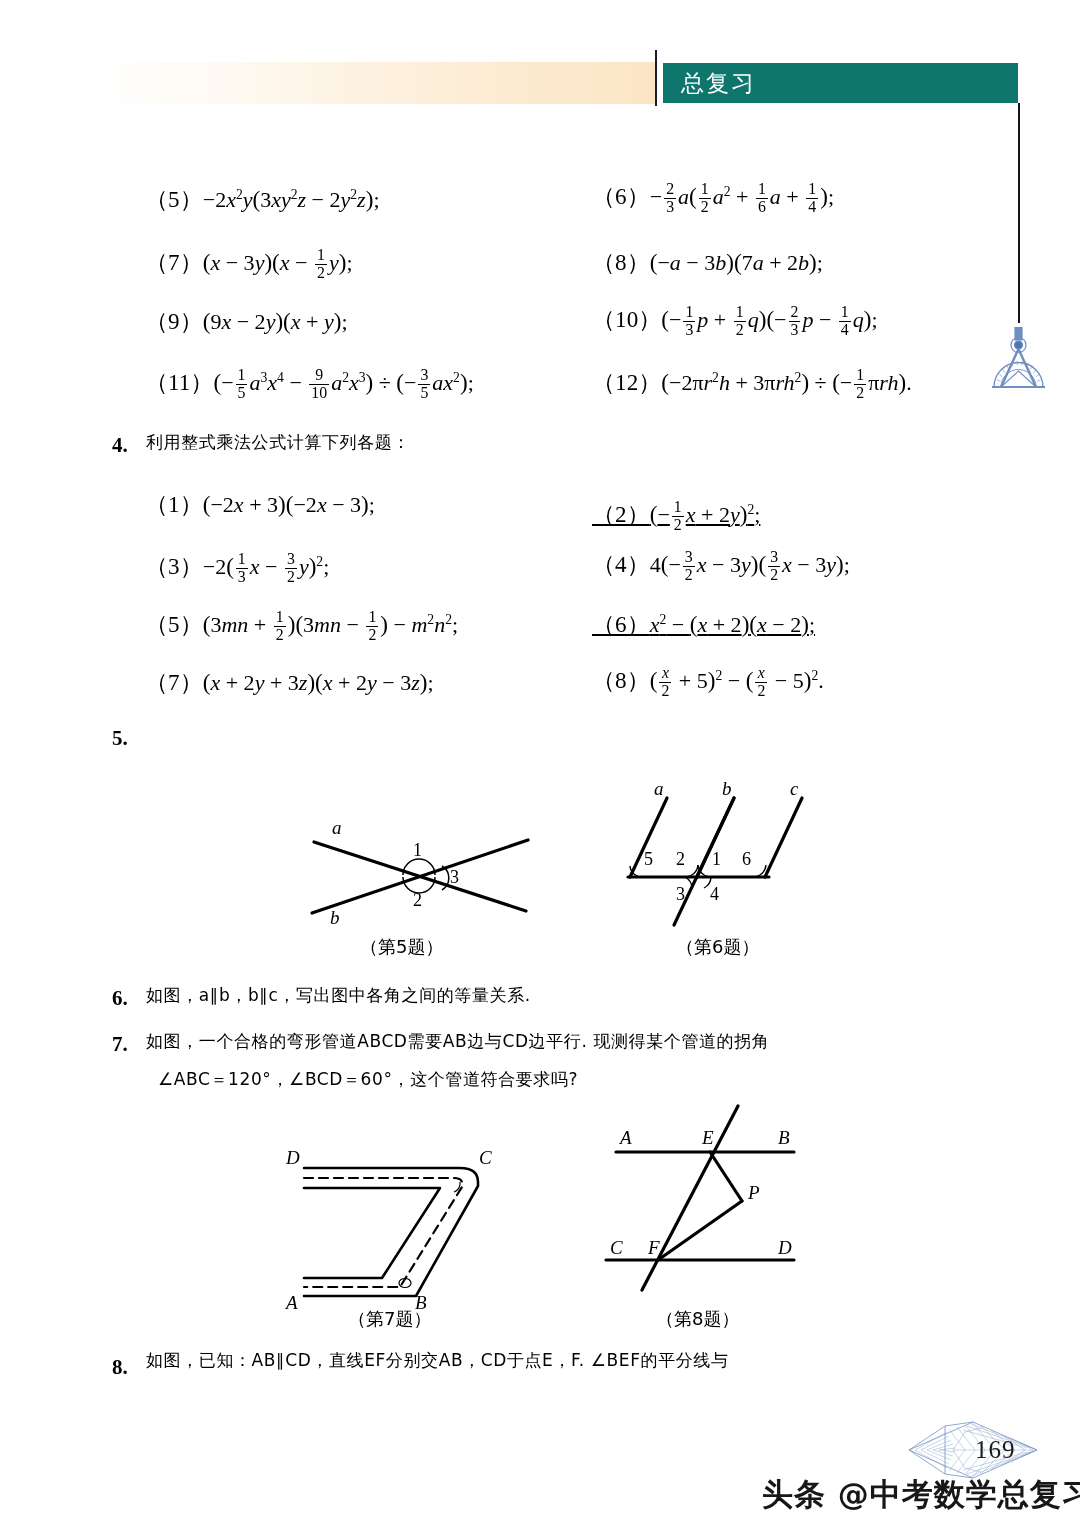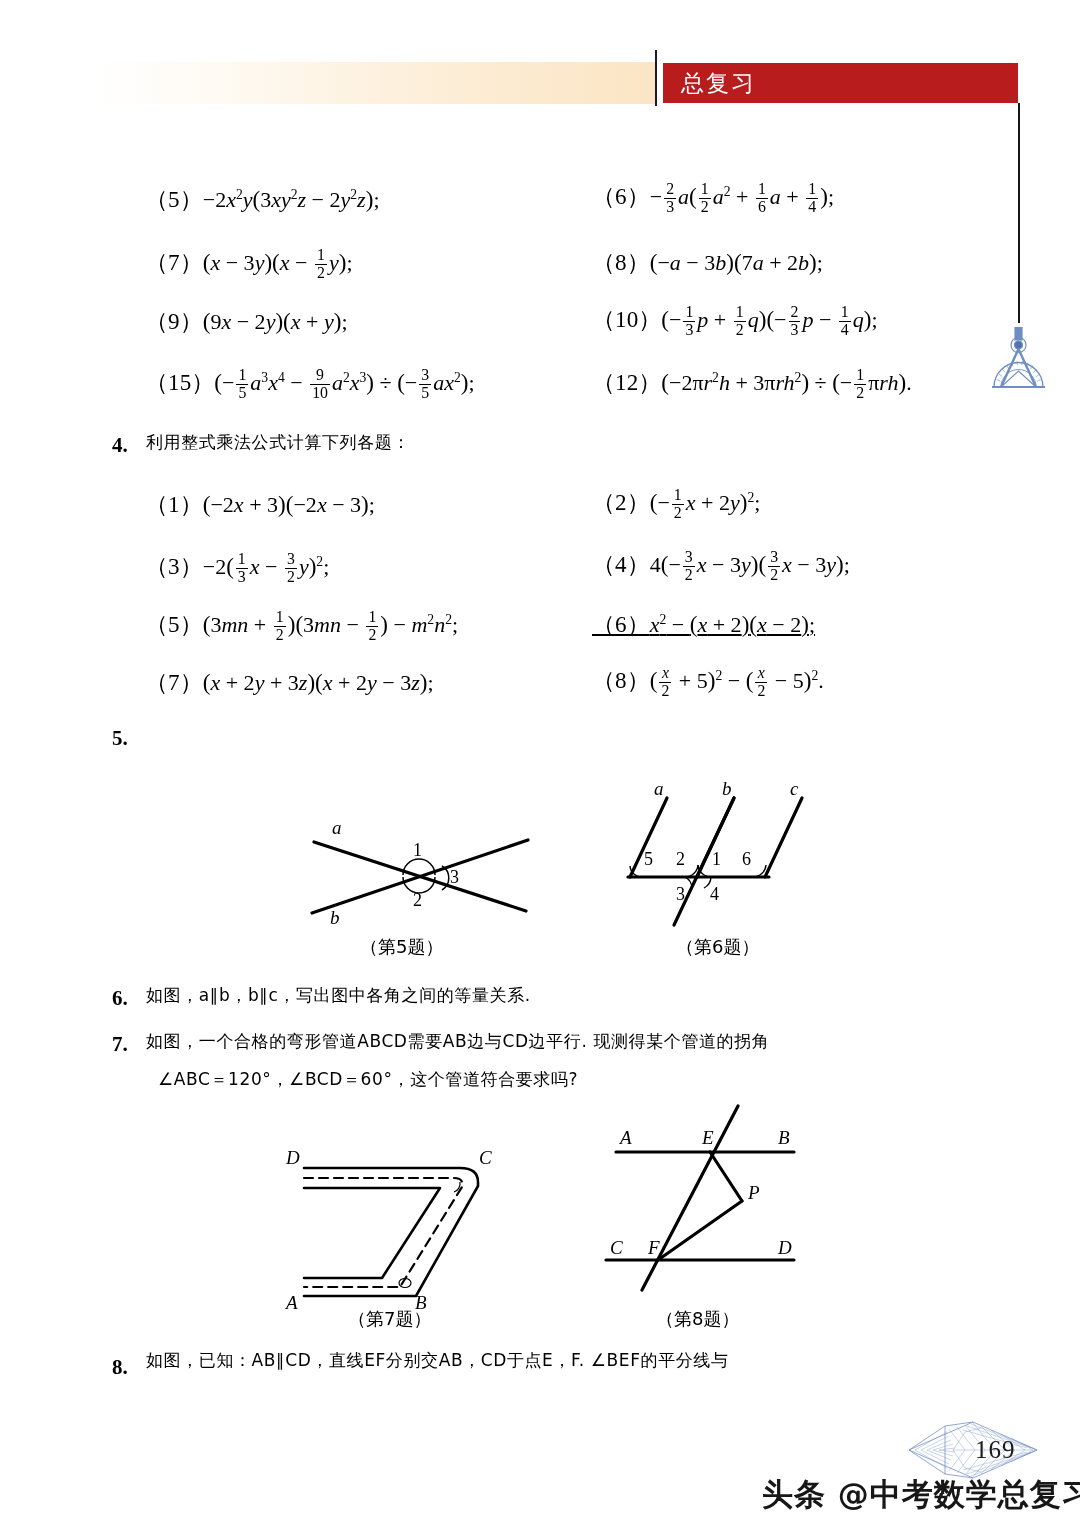"总复习" .chapter-banner { background: #b91c1c -> #0f766e }
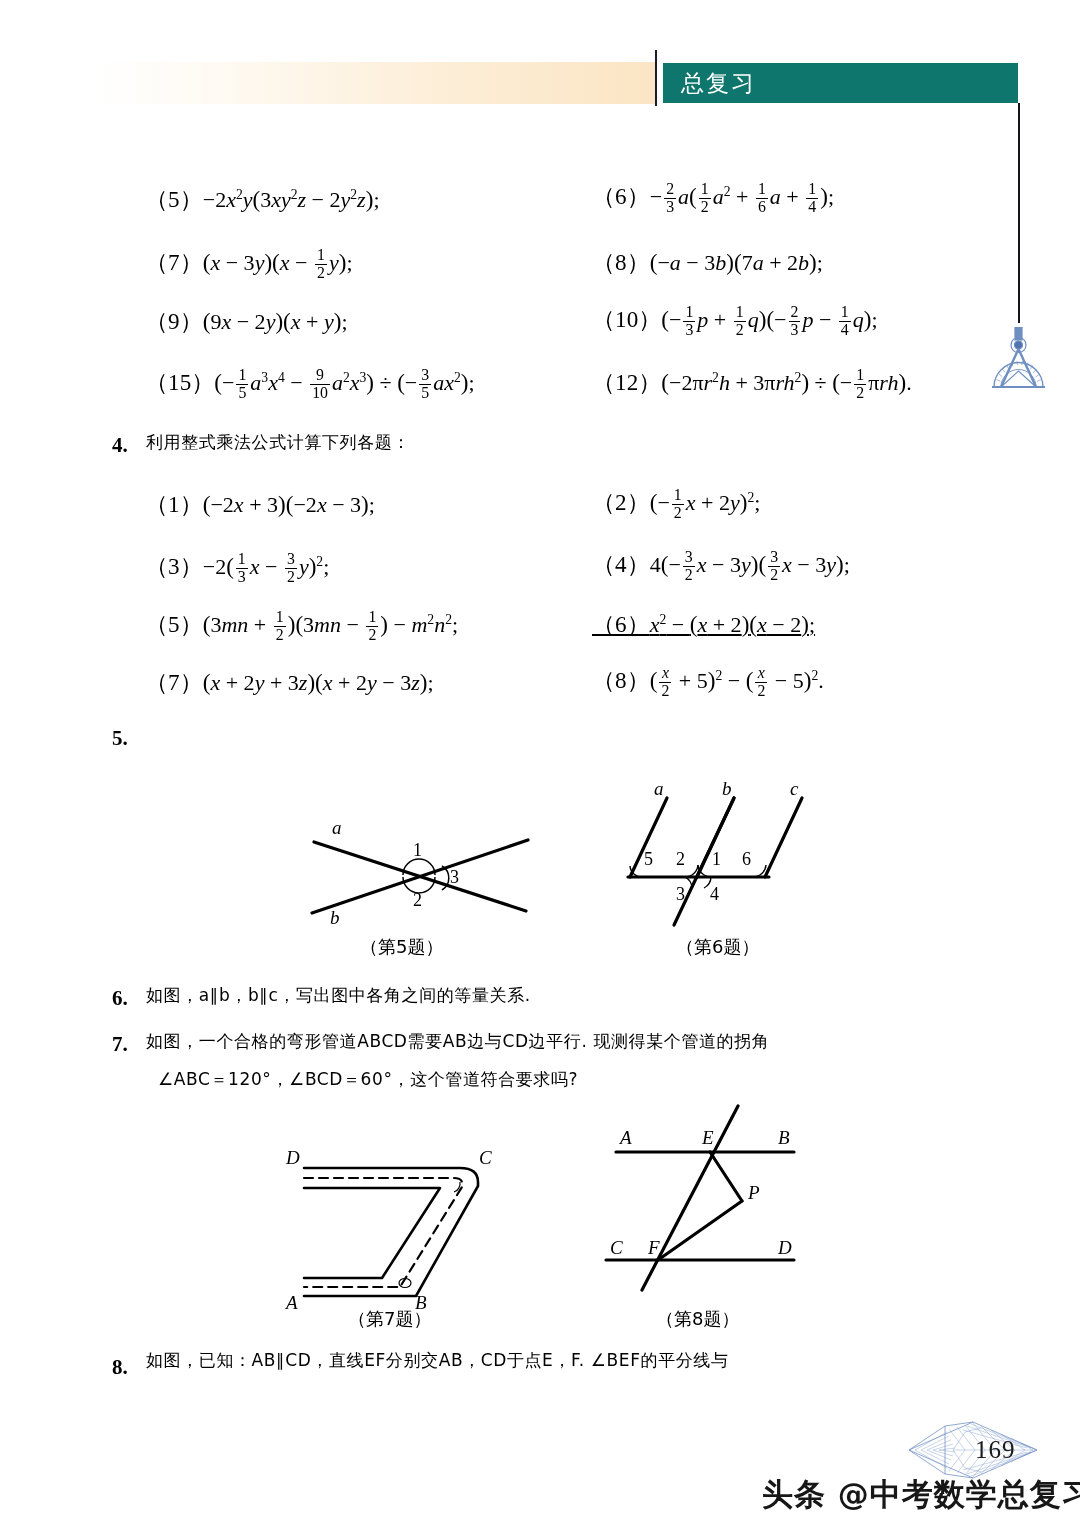"（15）" span.par { text: 15 -> 11 }
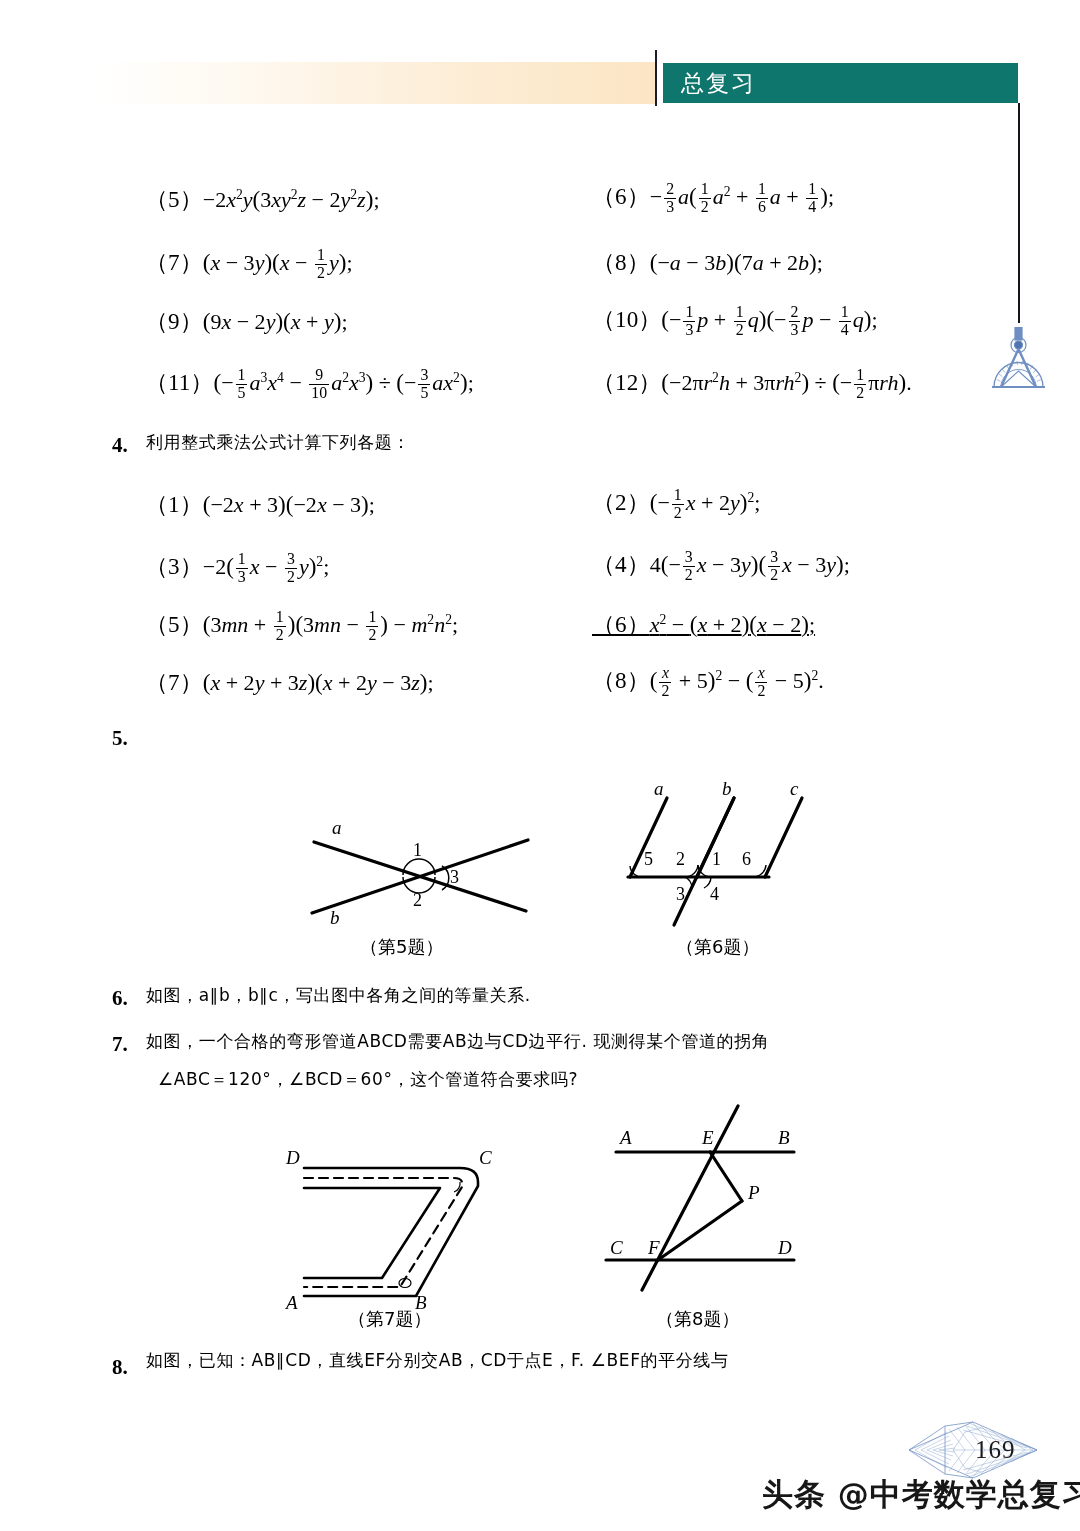"（2）(− + 2 ;" div.row { text-decoration: none -> underline; top: 488px -> 500px }
